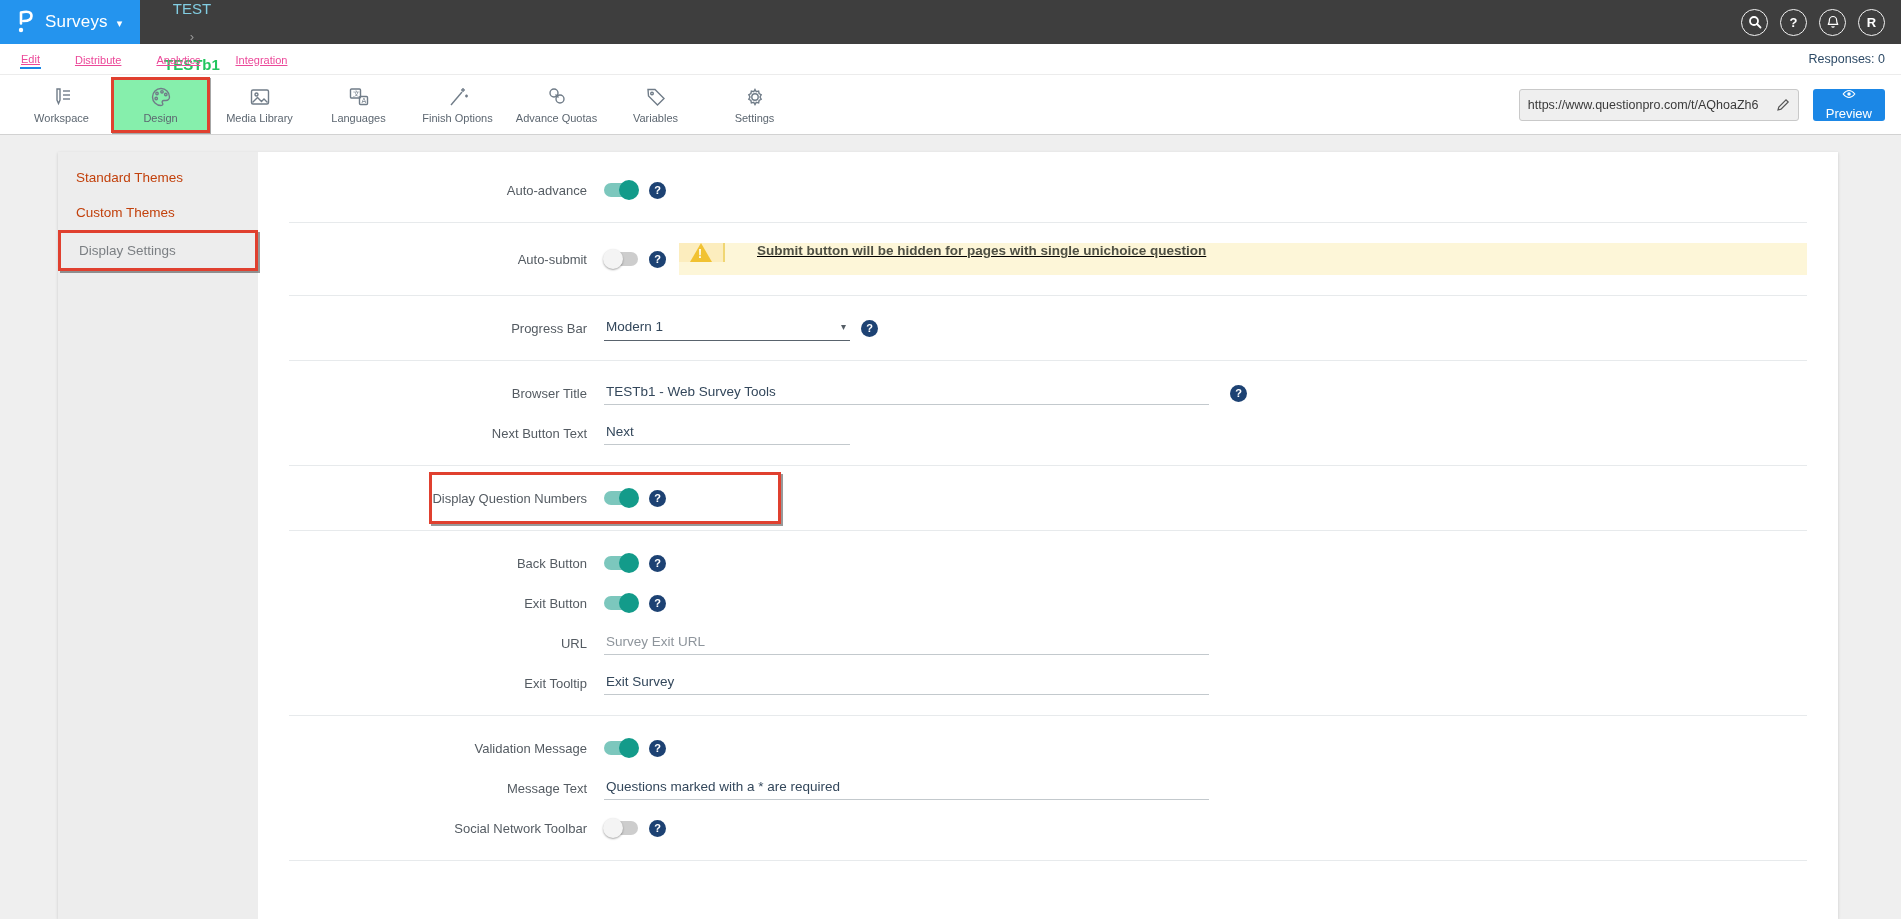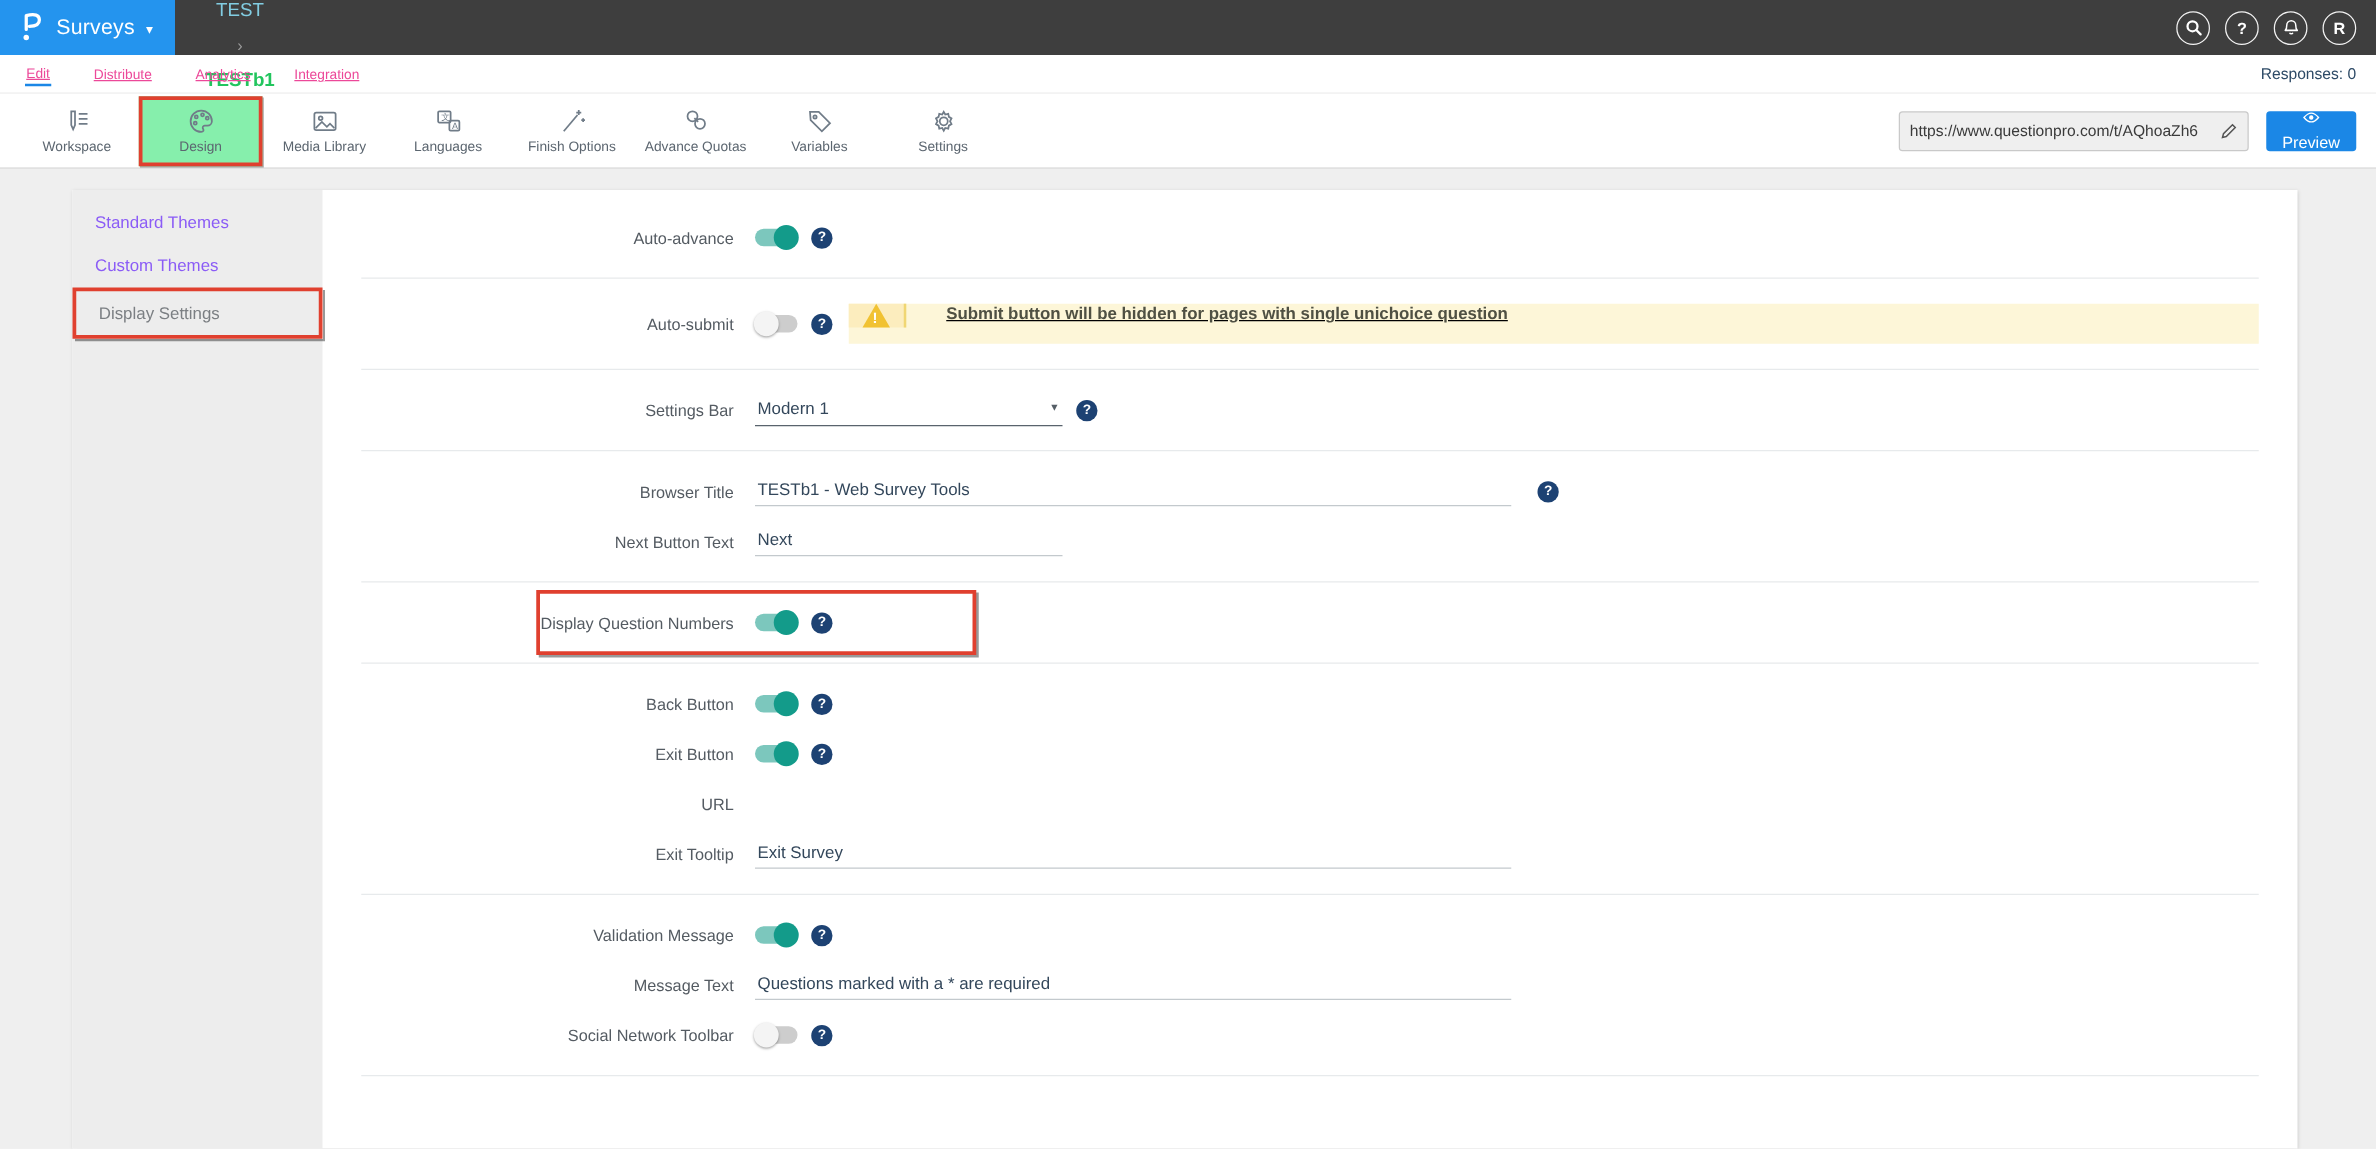"Standard Themes" .side-item { color: #8b5cf6 -> #c2410c }
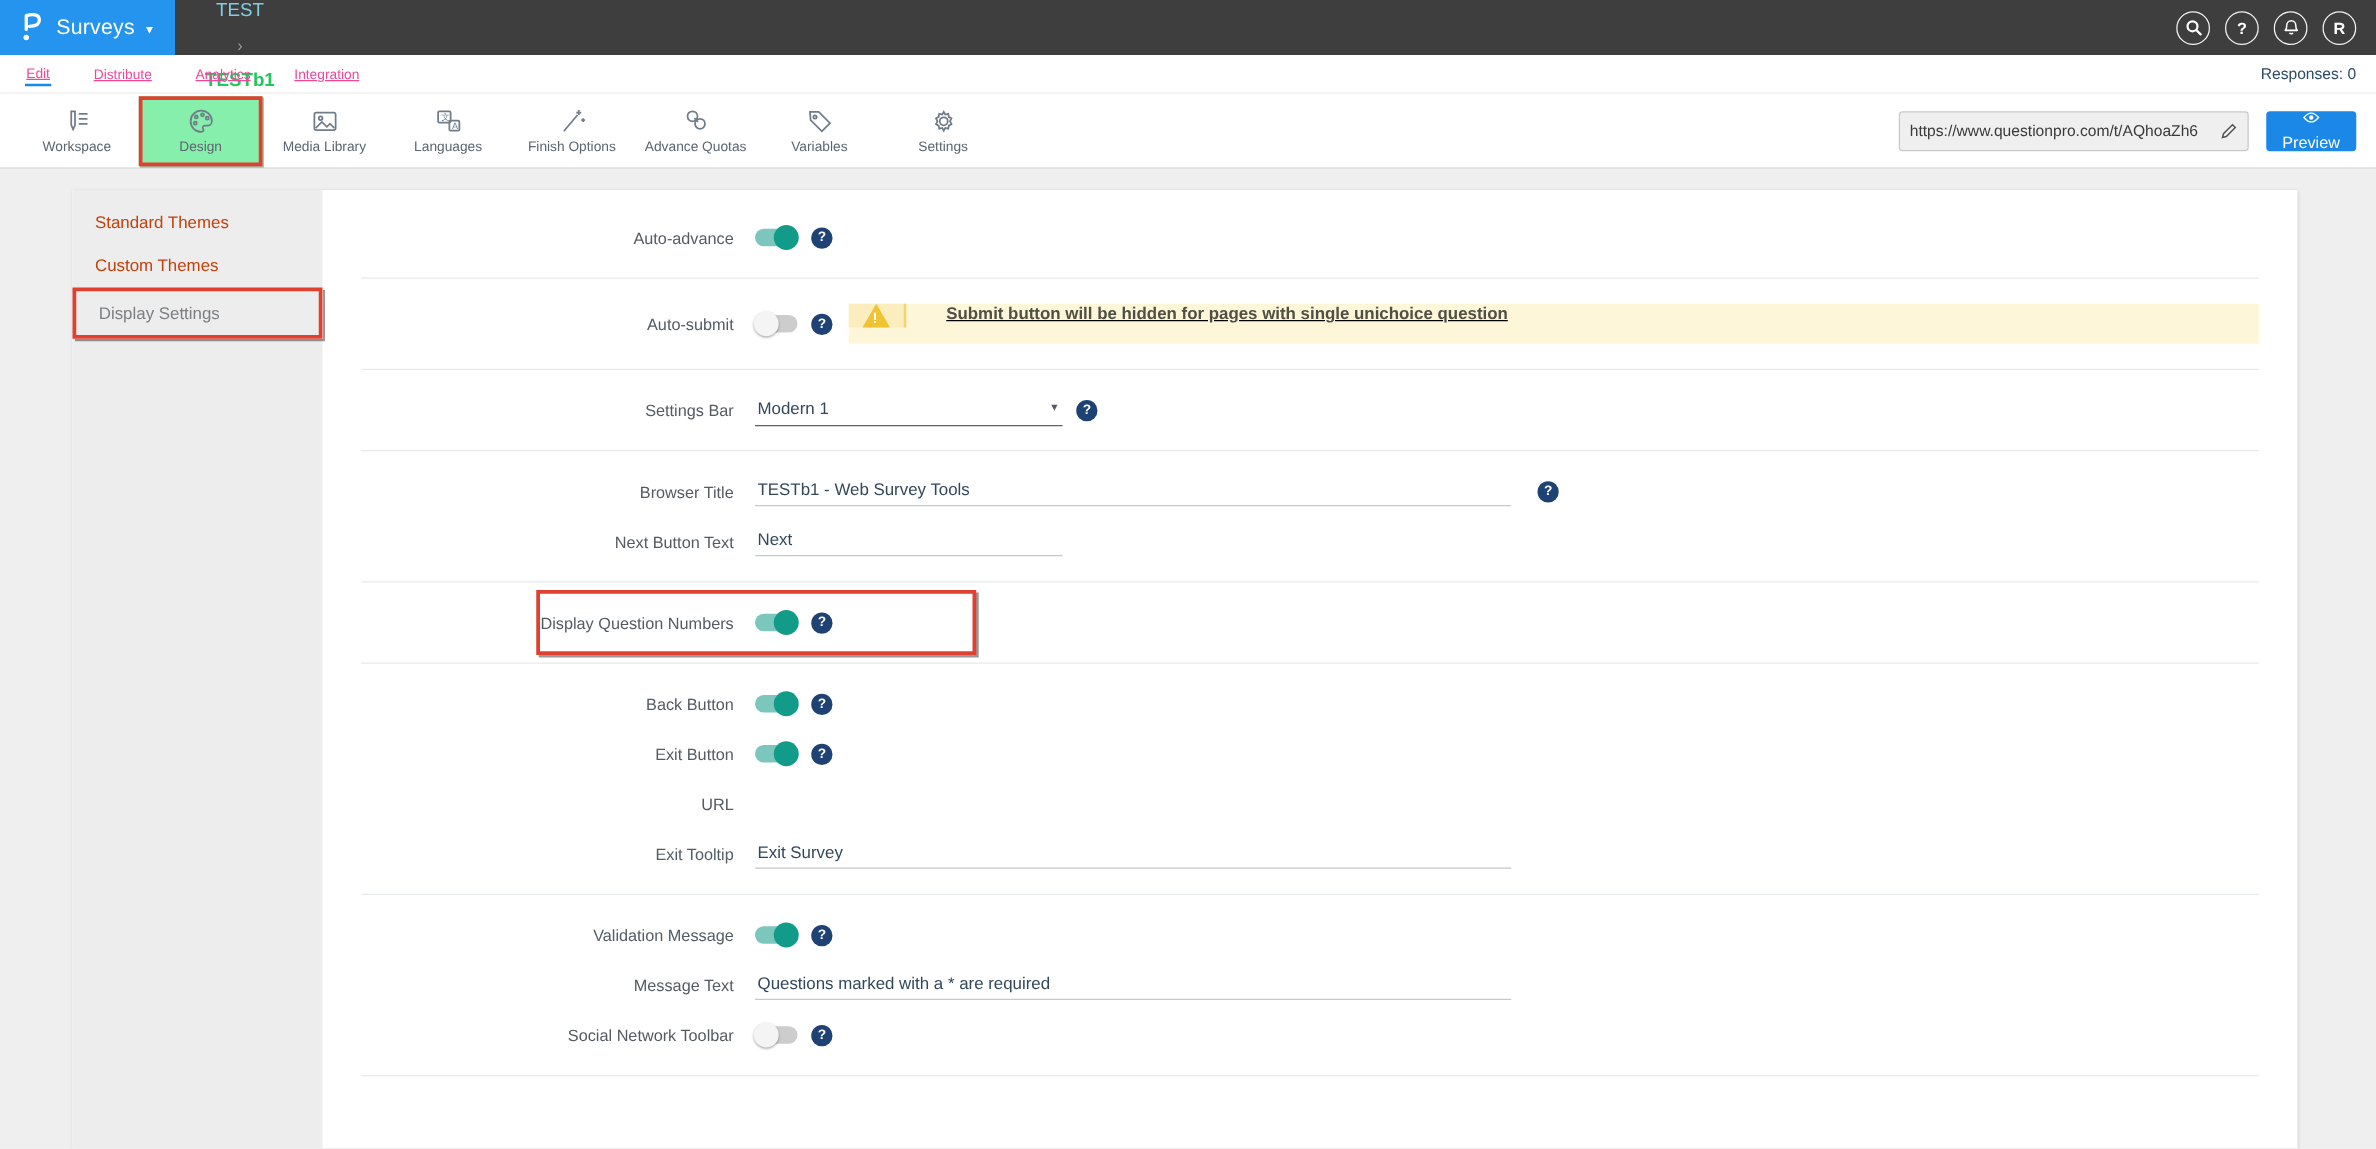"Settings Bar" span.flabel { text: Settings -> Progress }
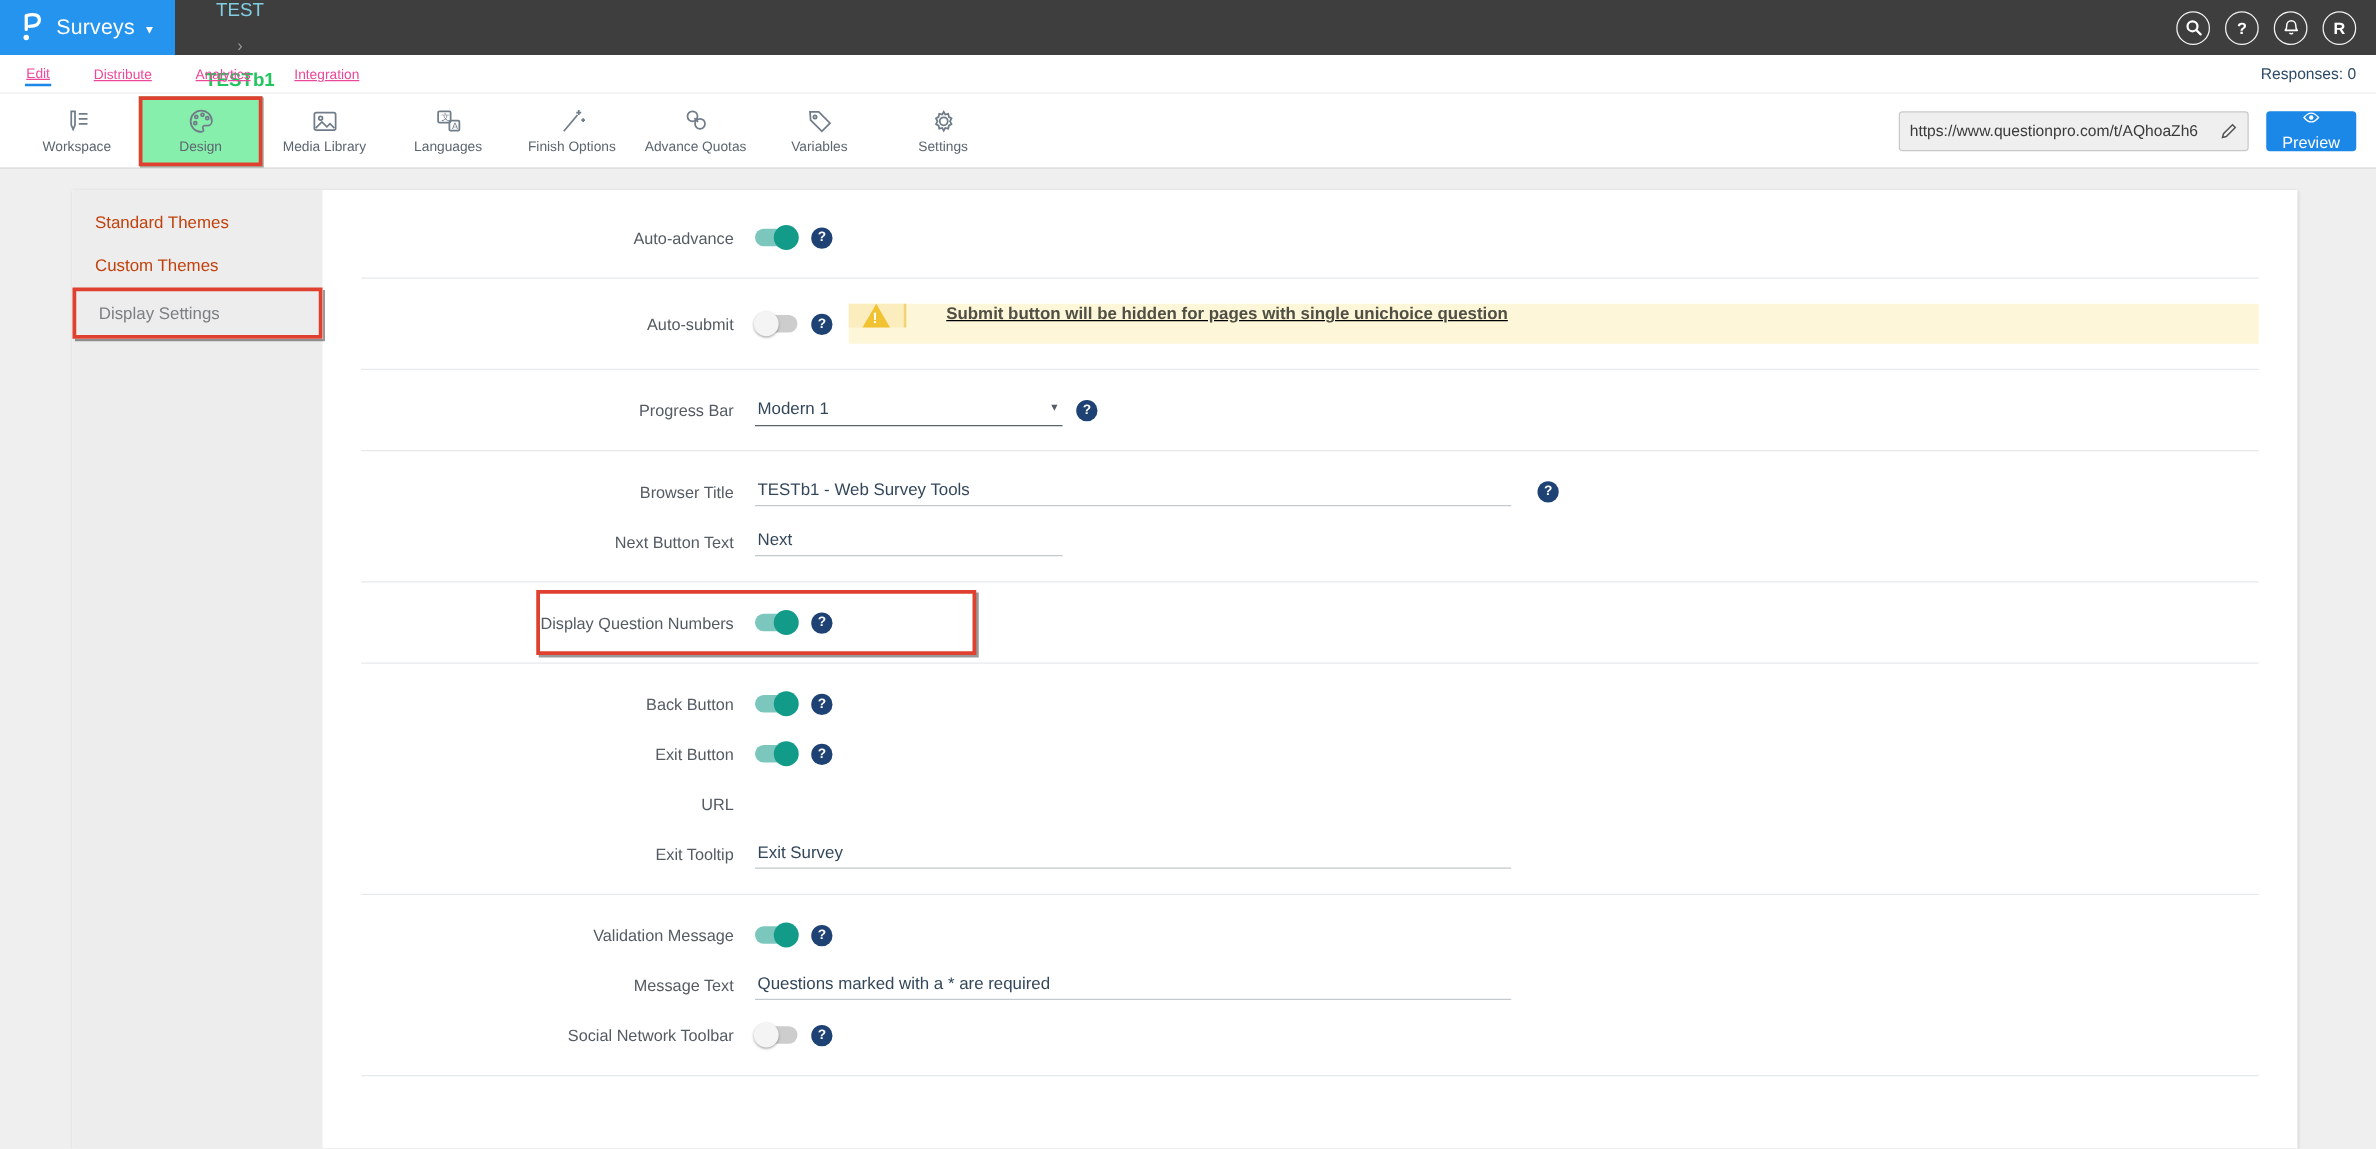"Survey Exit URL" input.tinput { html: none -> <input> }
